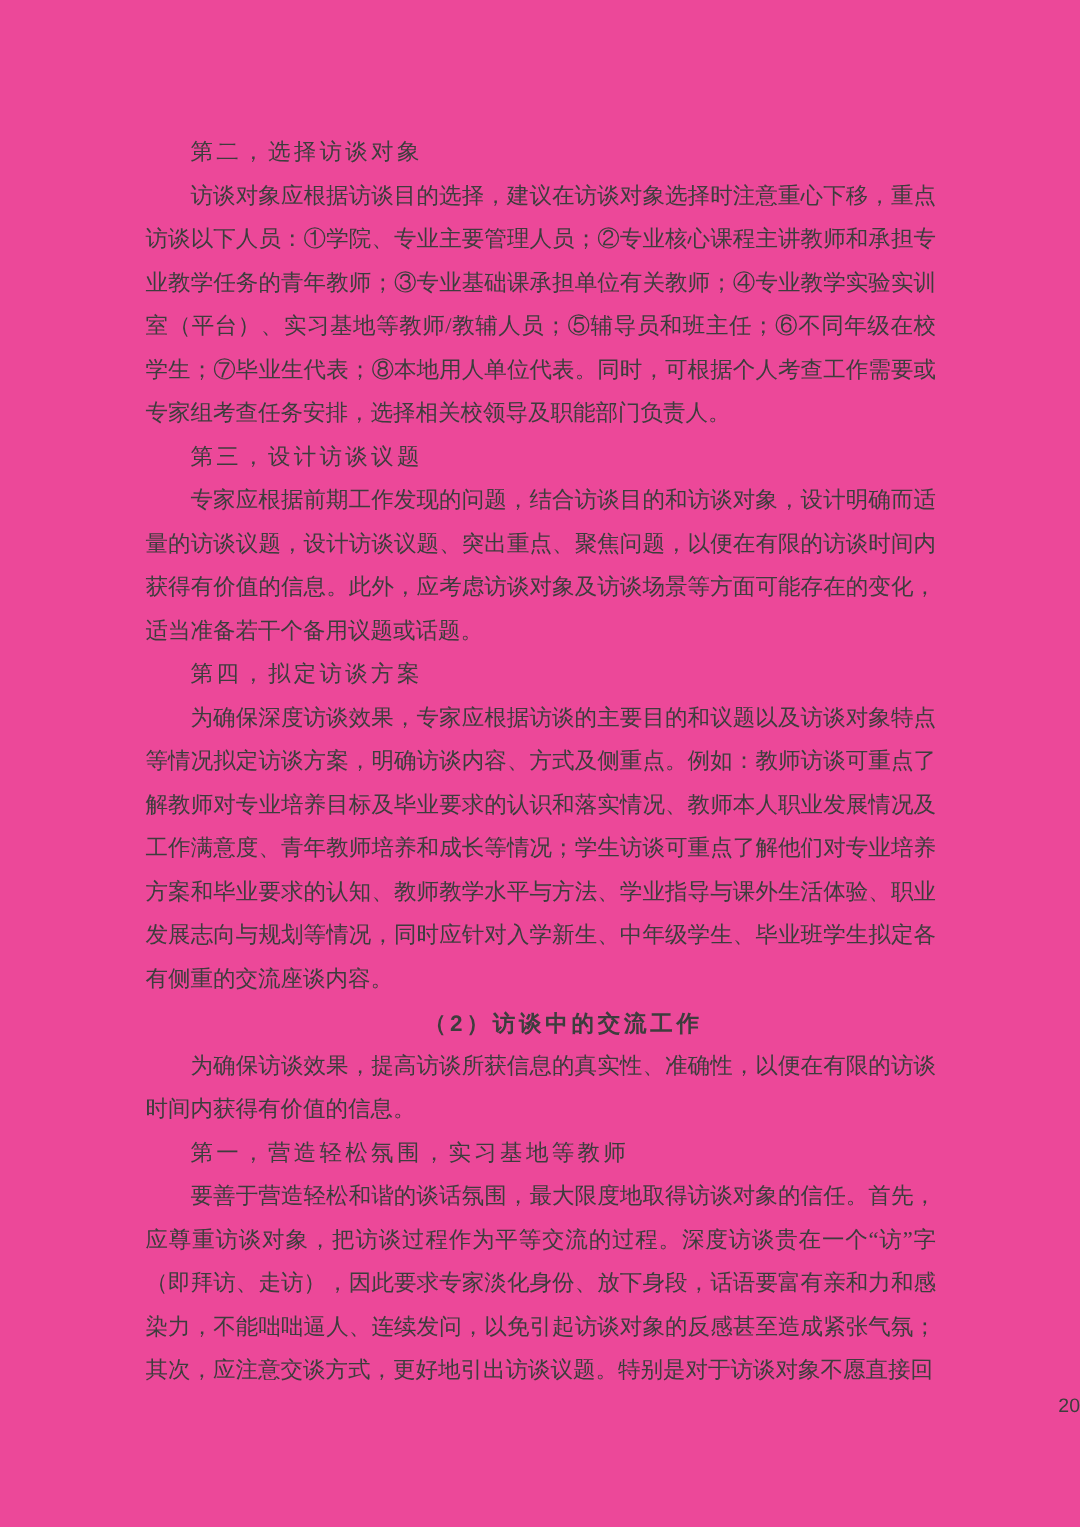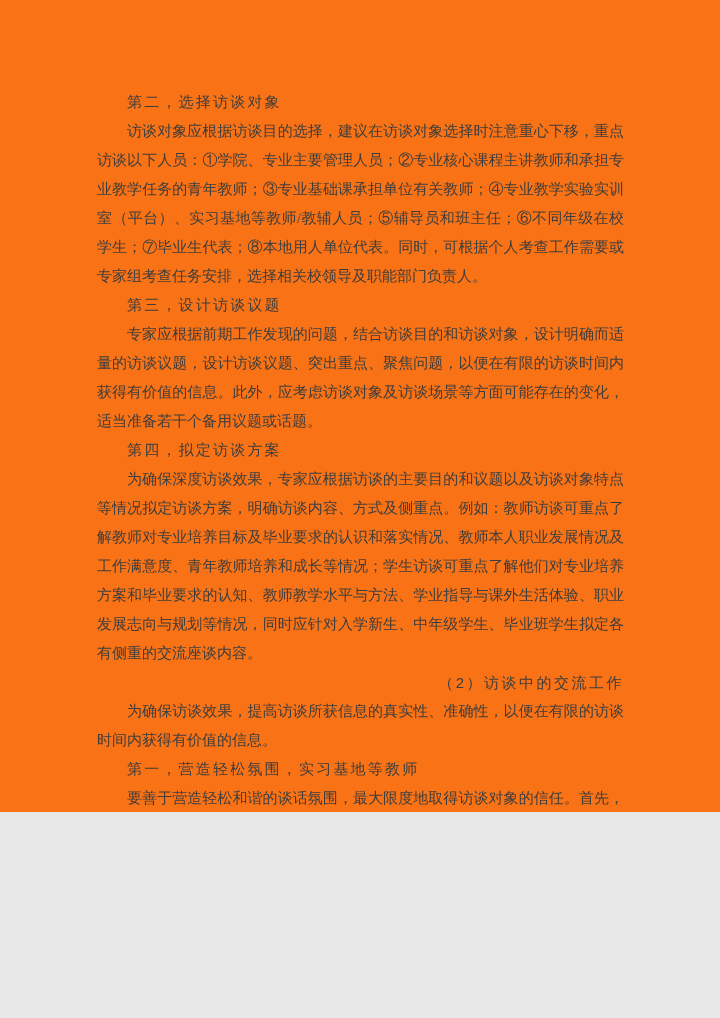"第二，选择访谈对象" .page { background: #f97316 -> #ec4899; height: 812px -> 1018px }
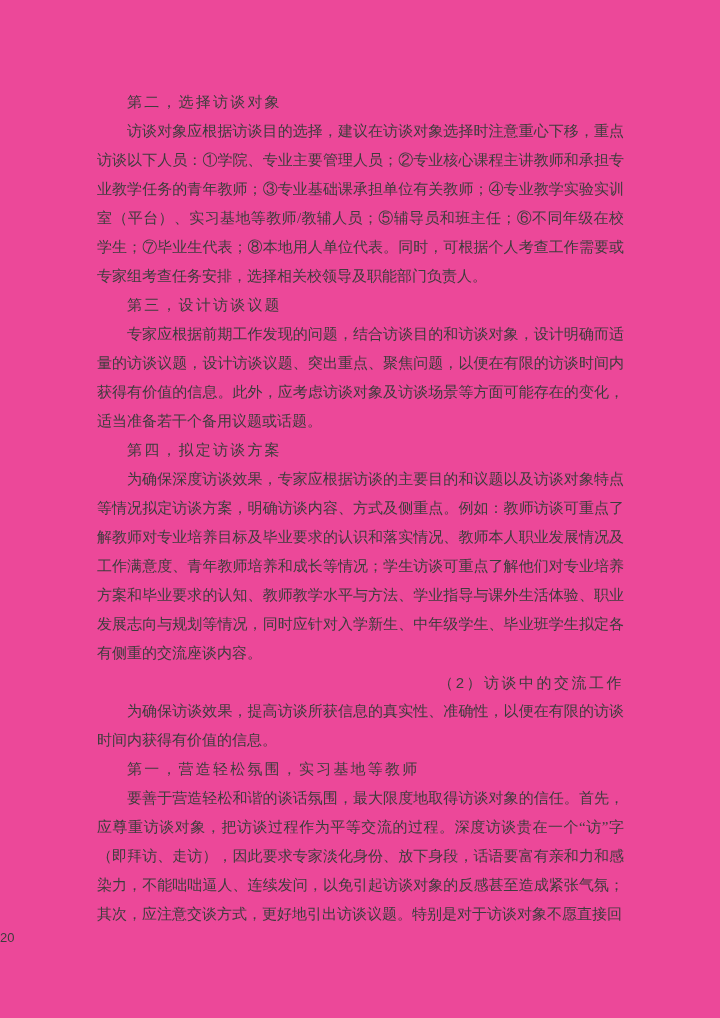"（2）访谈中的交流工作" p.heading { font-weight: normal -> bold; text-align: right -> center }
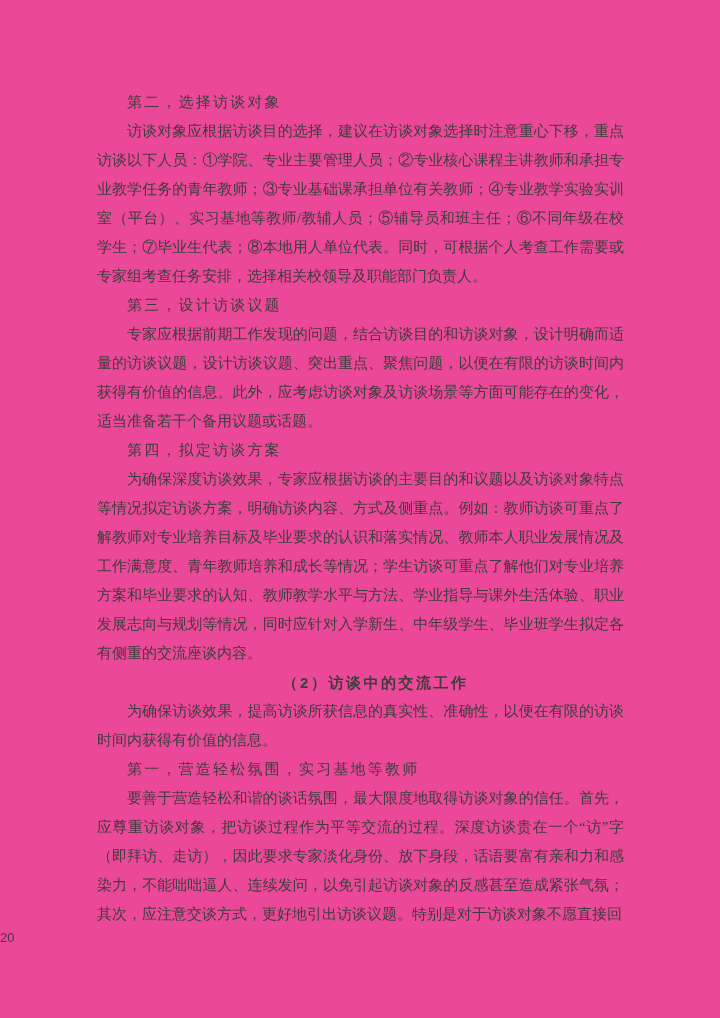"20" .footer { text-align: left -> right }
